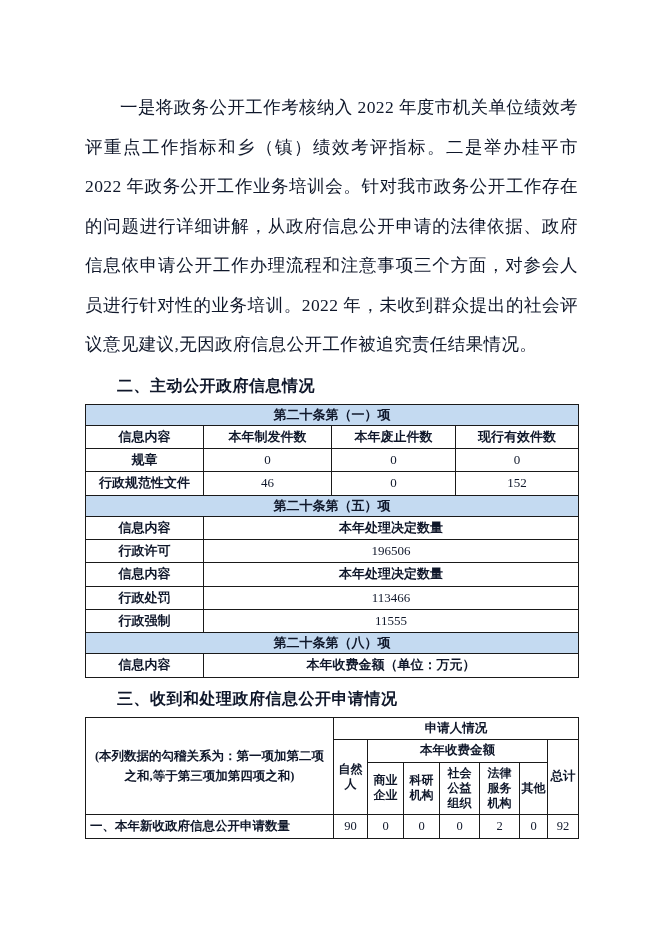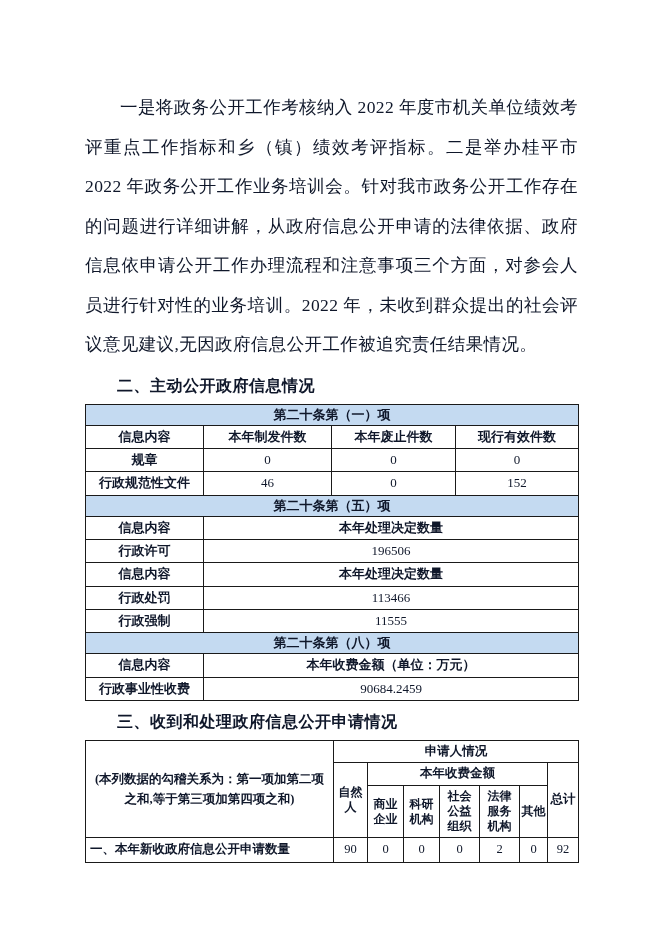"行政事业性收费" tr { html: <tr> <td>行政事业性收费</td> <td>90684.2459</td> </tr> -> none }
